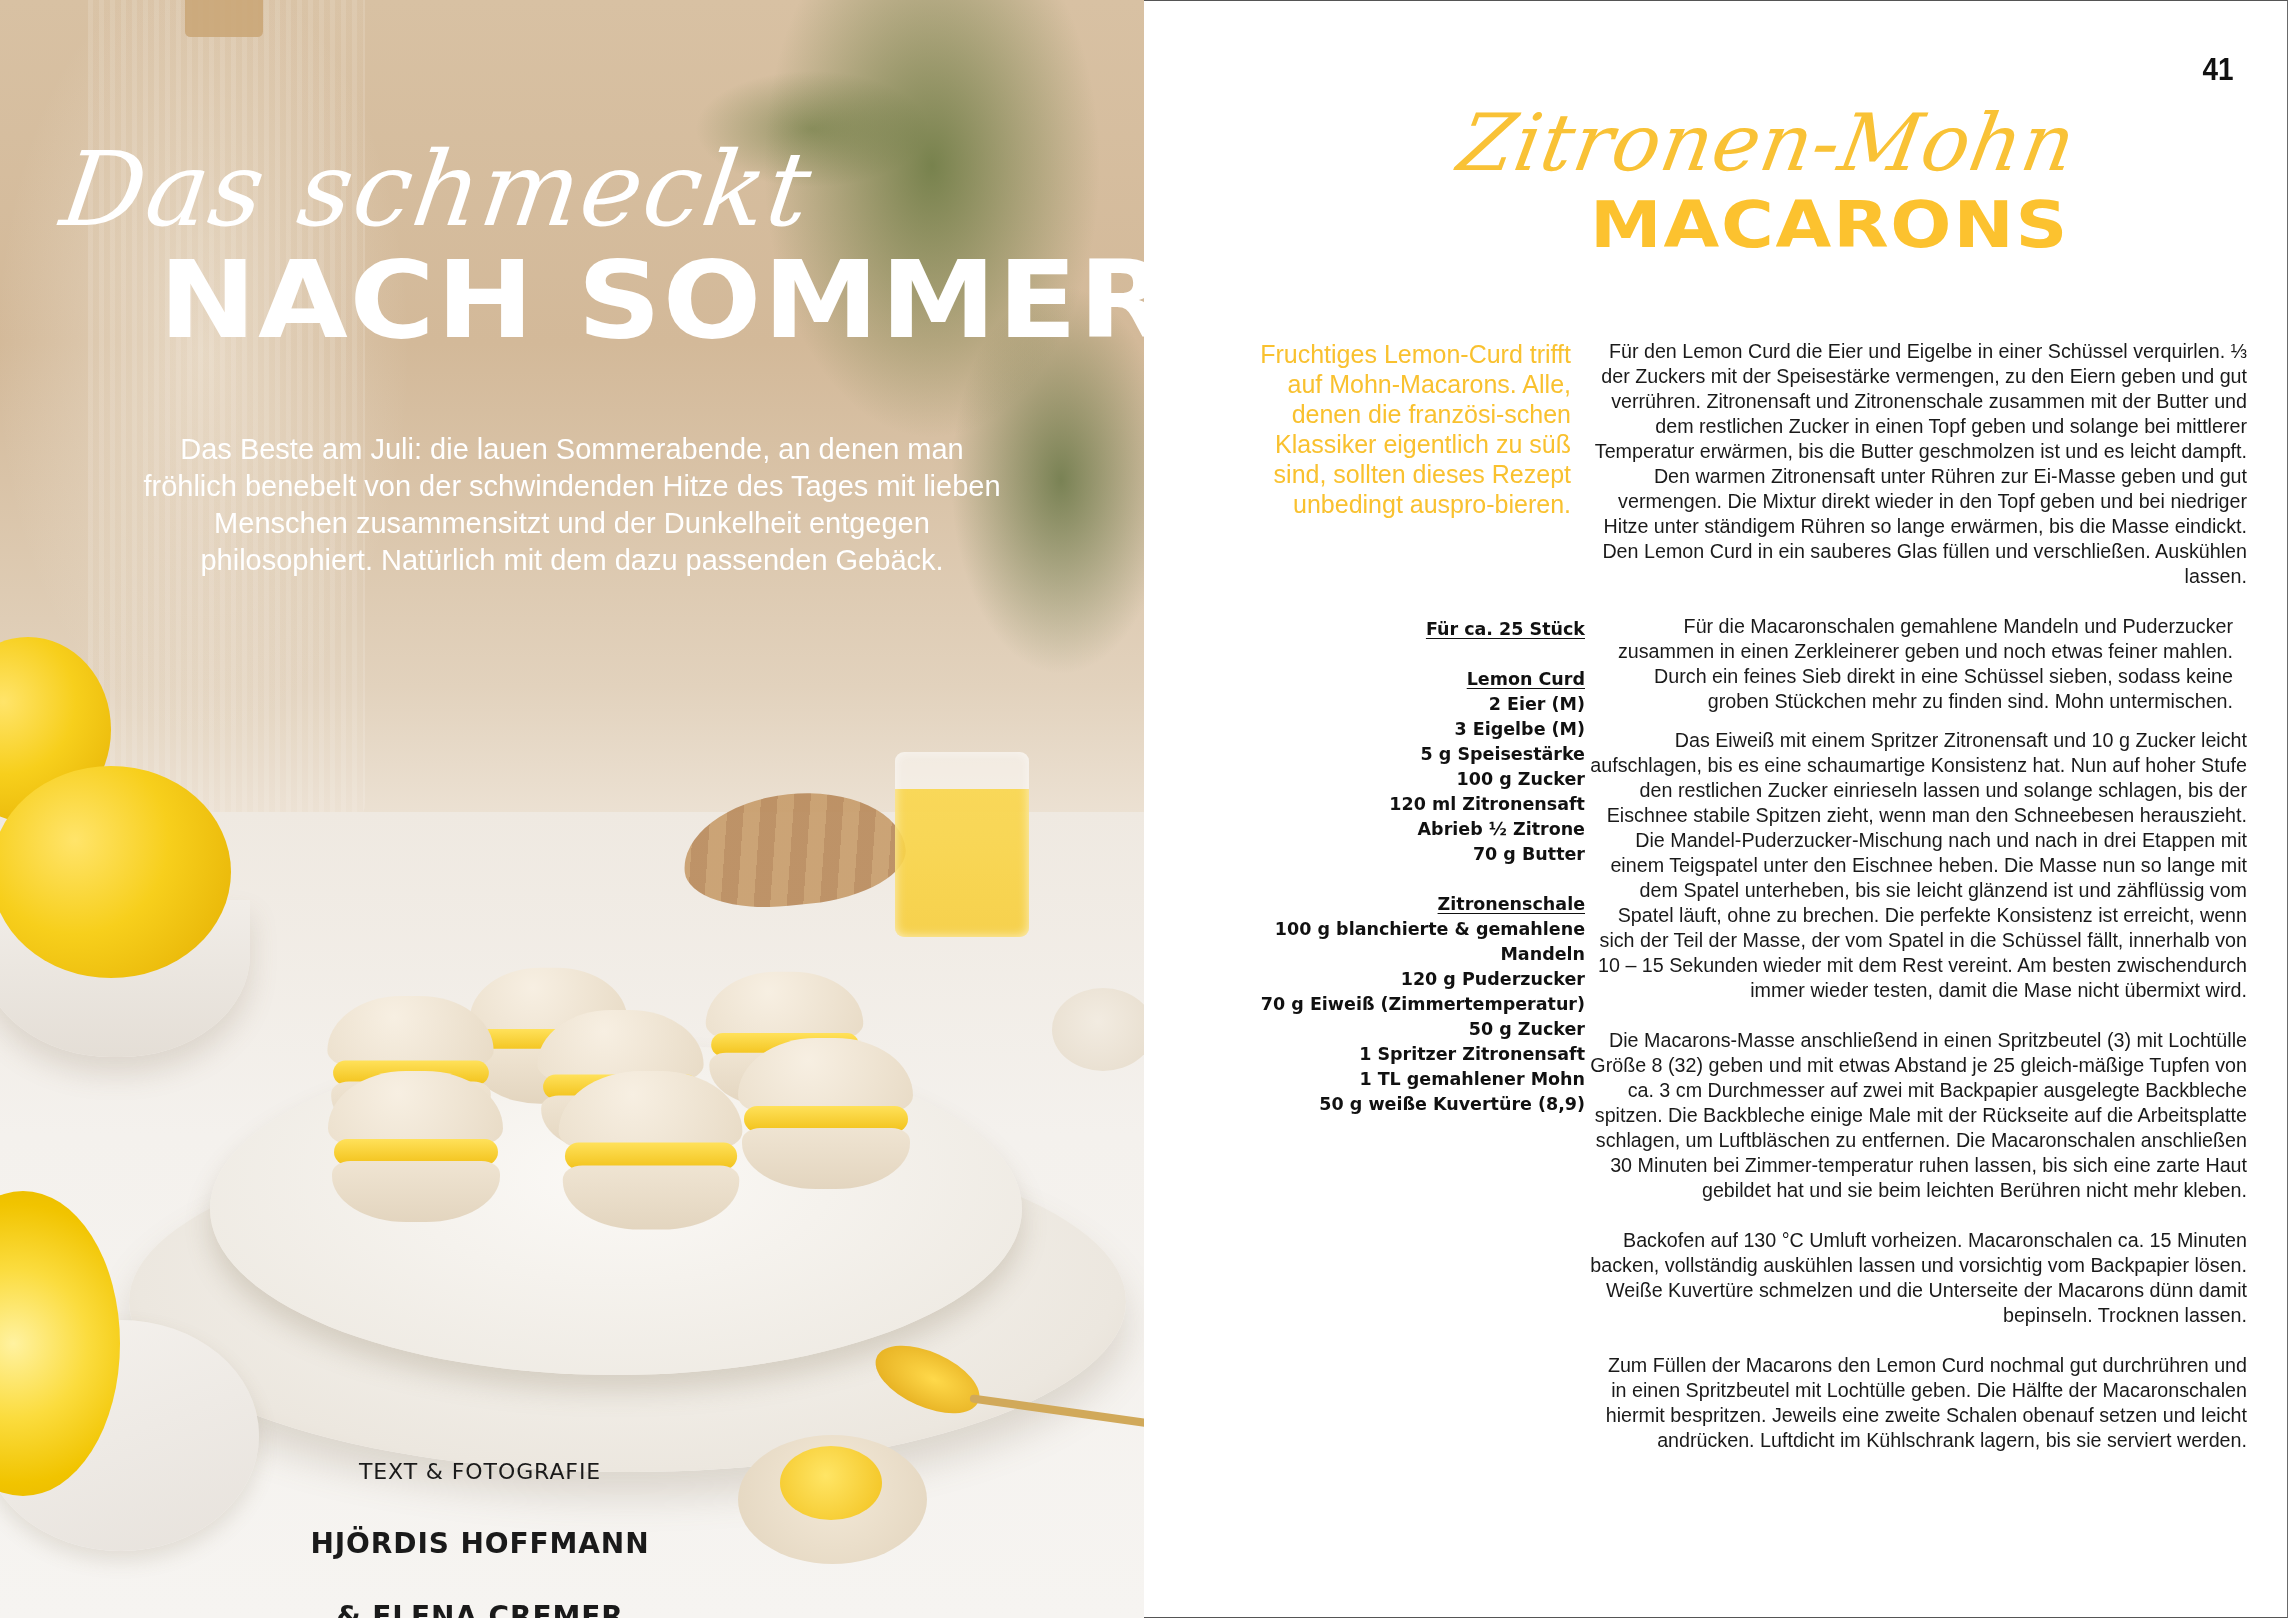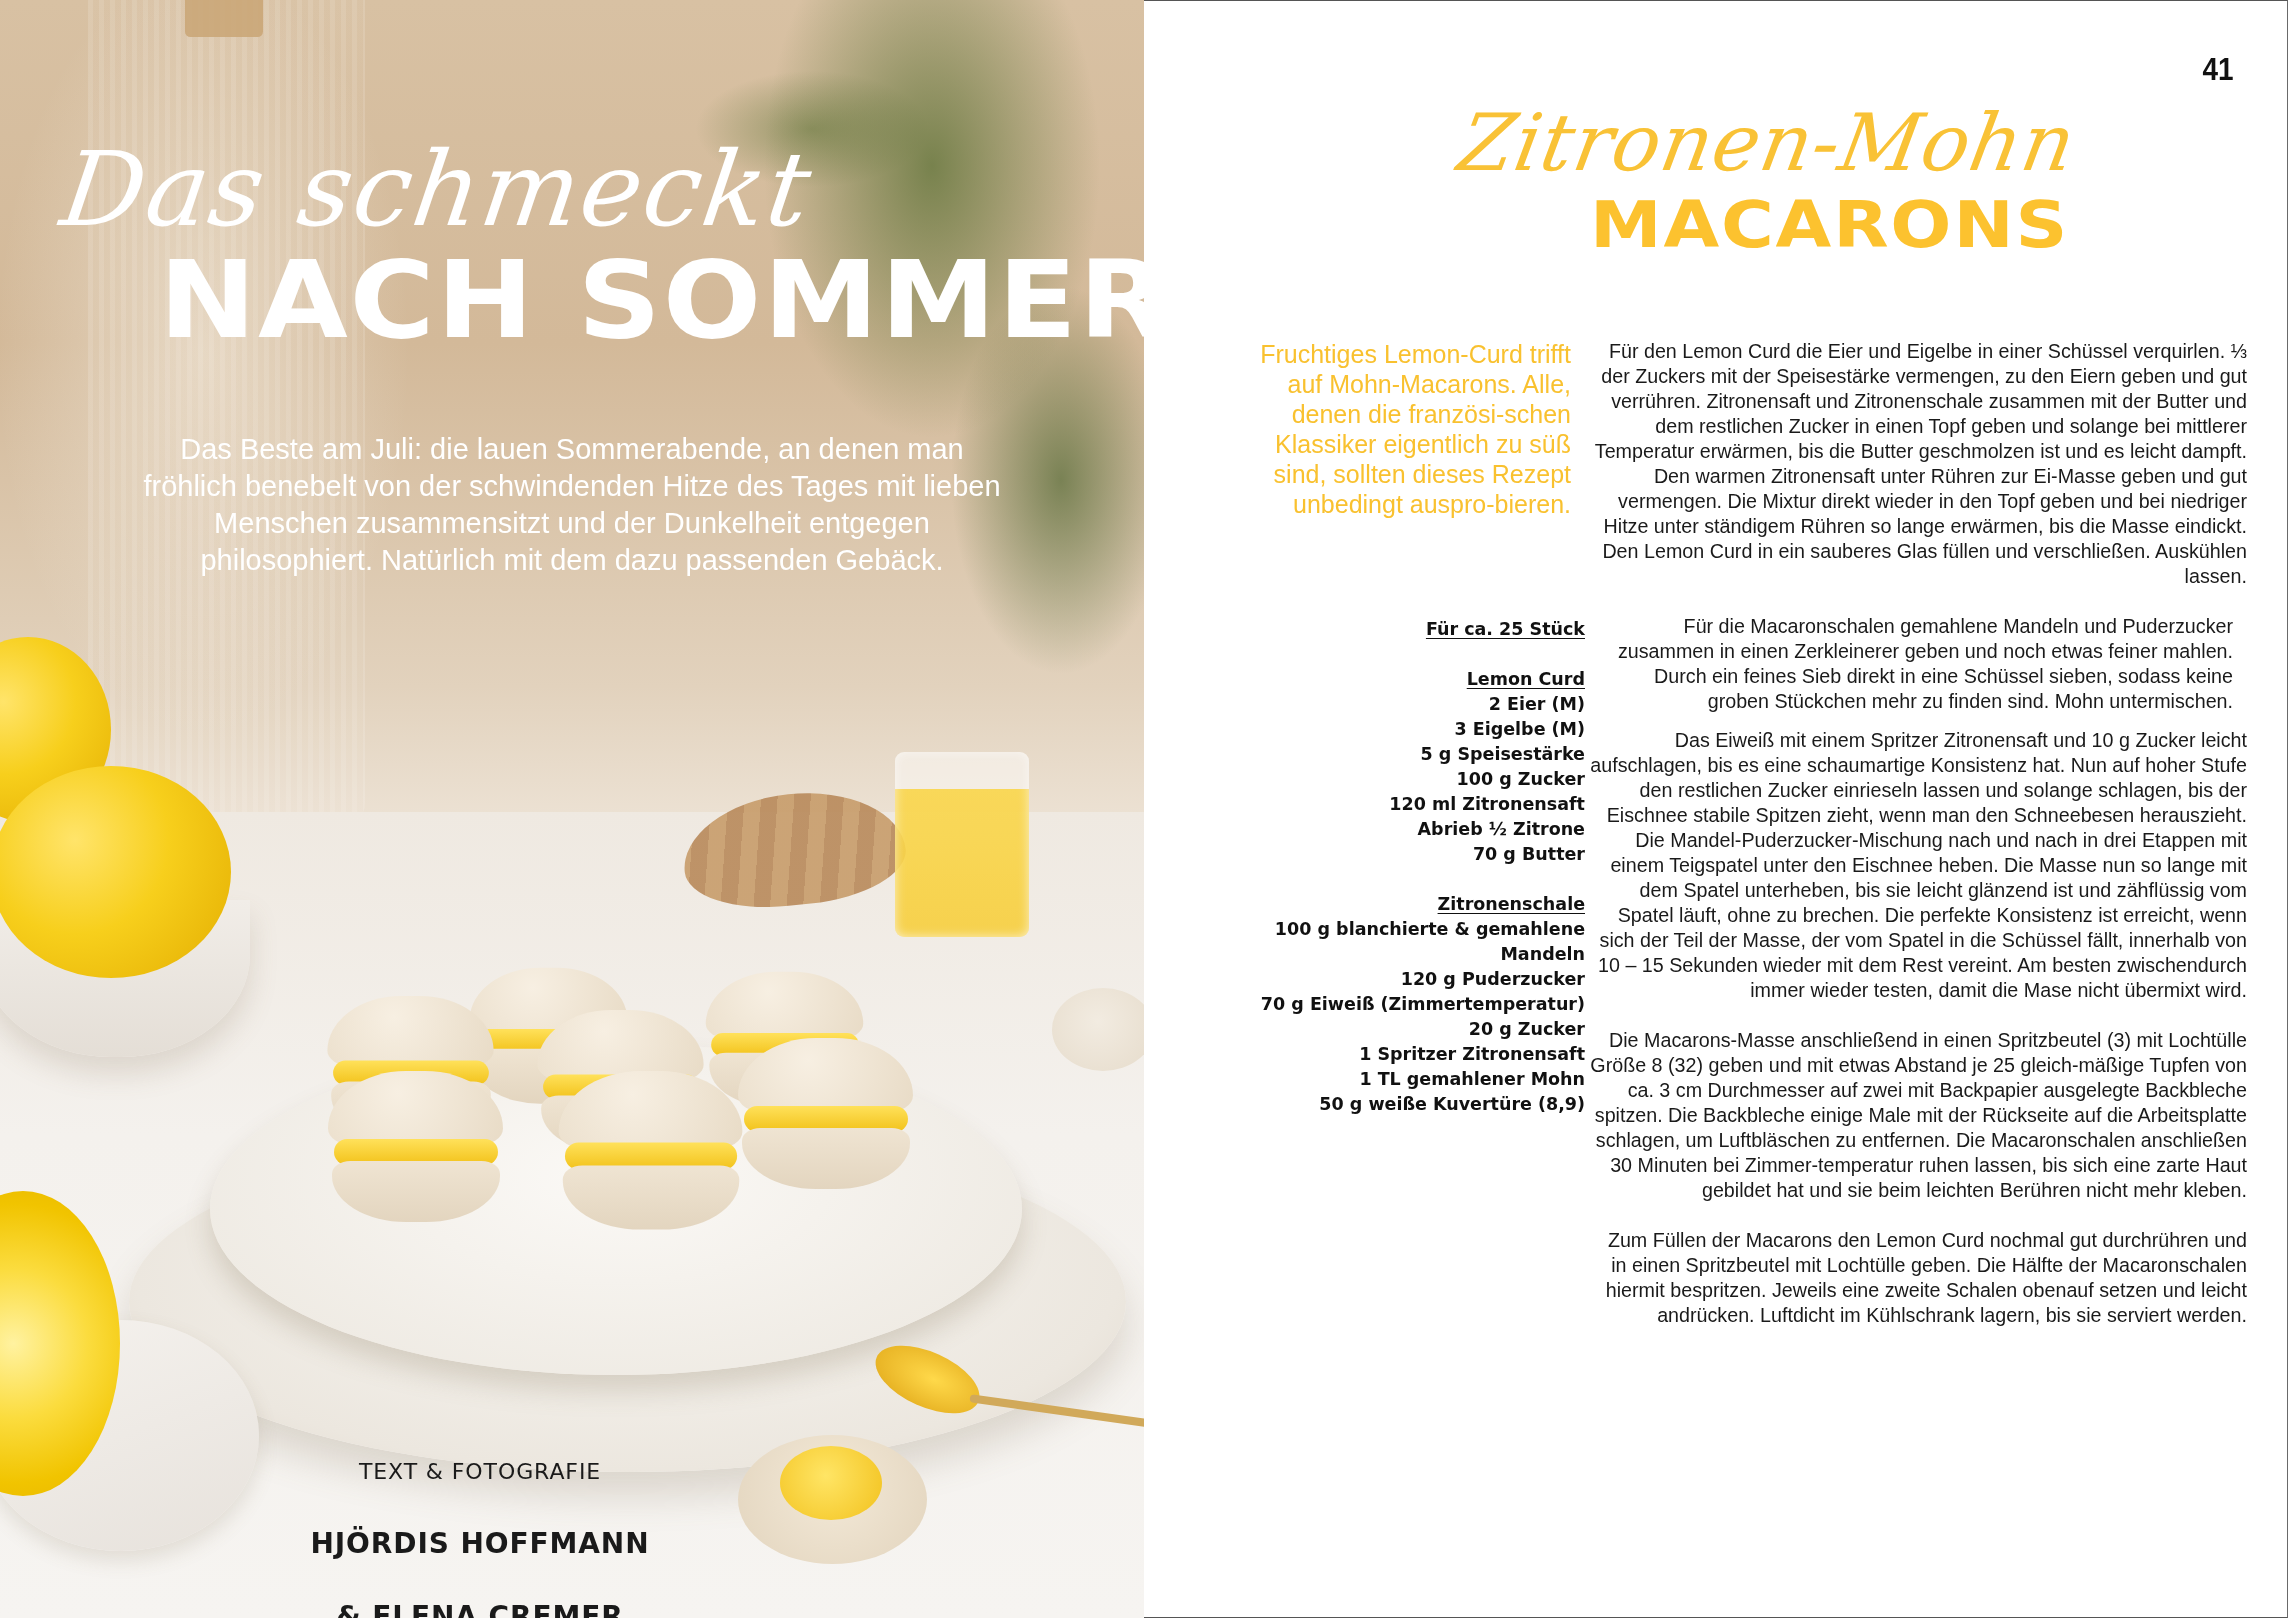"20 g Zucker" div { text: 20 -> 50 }
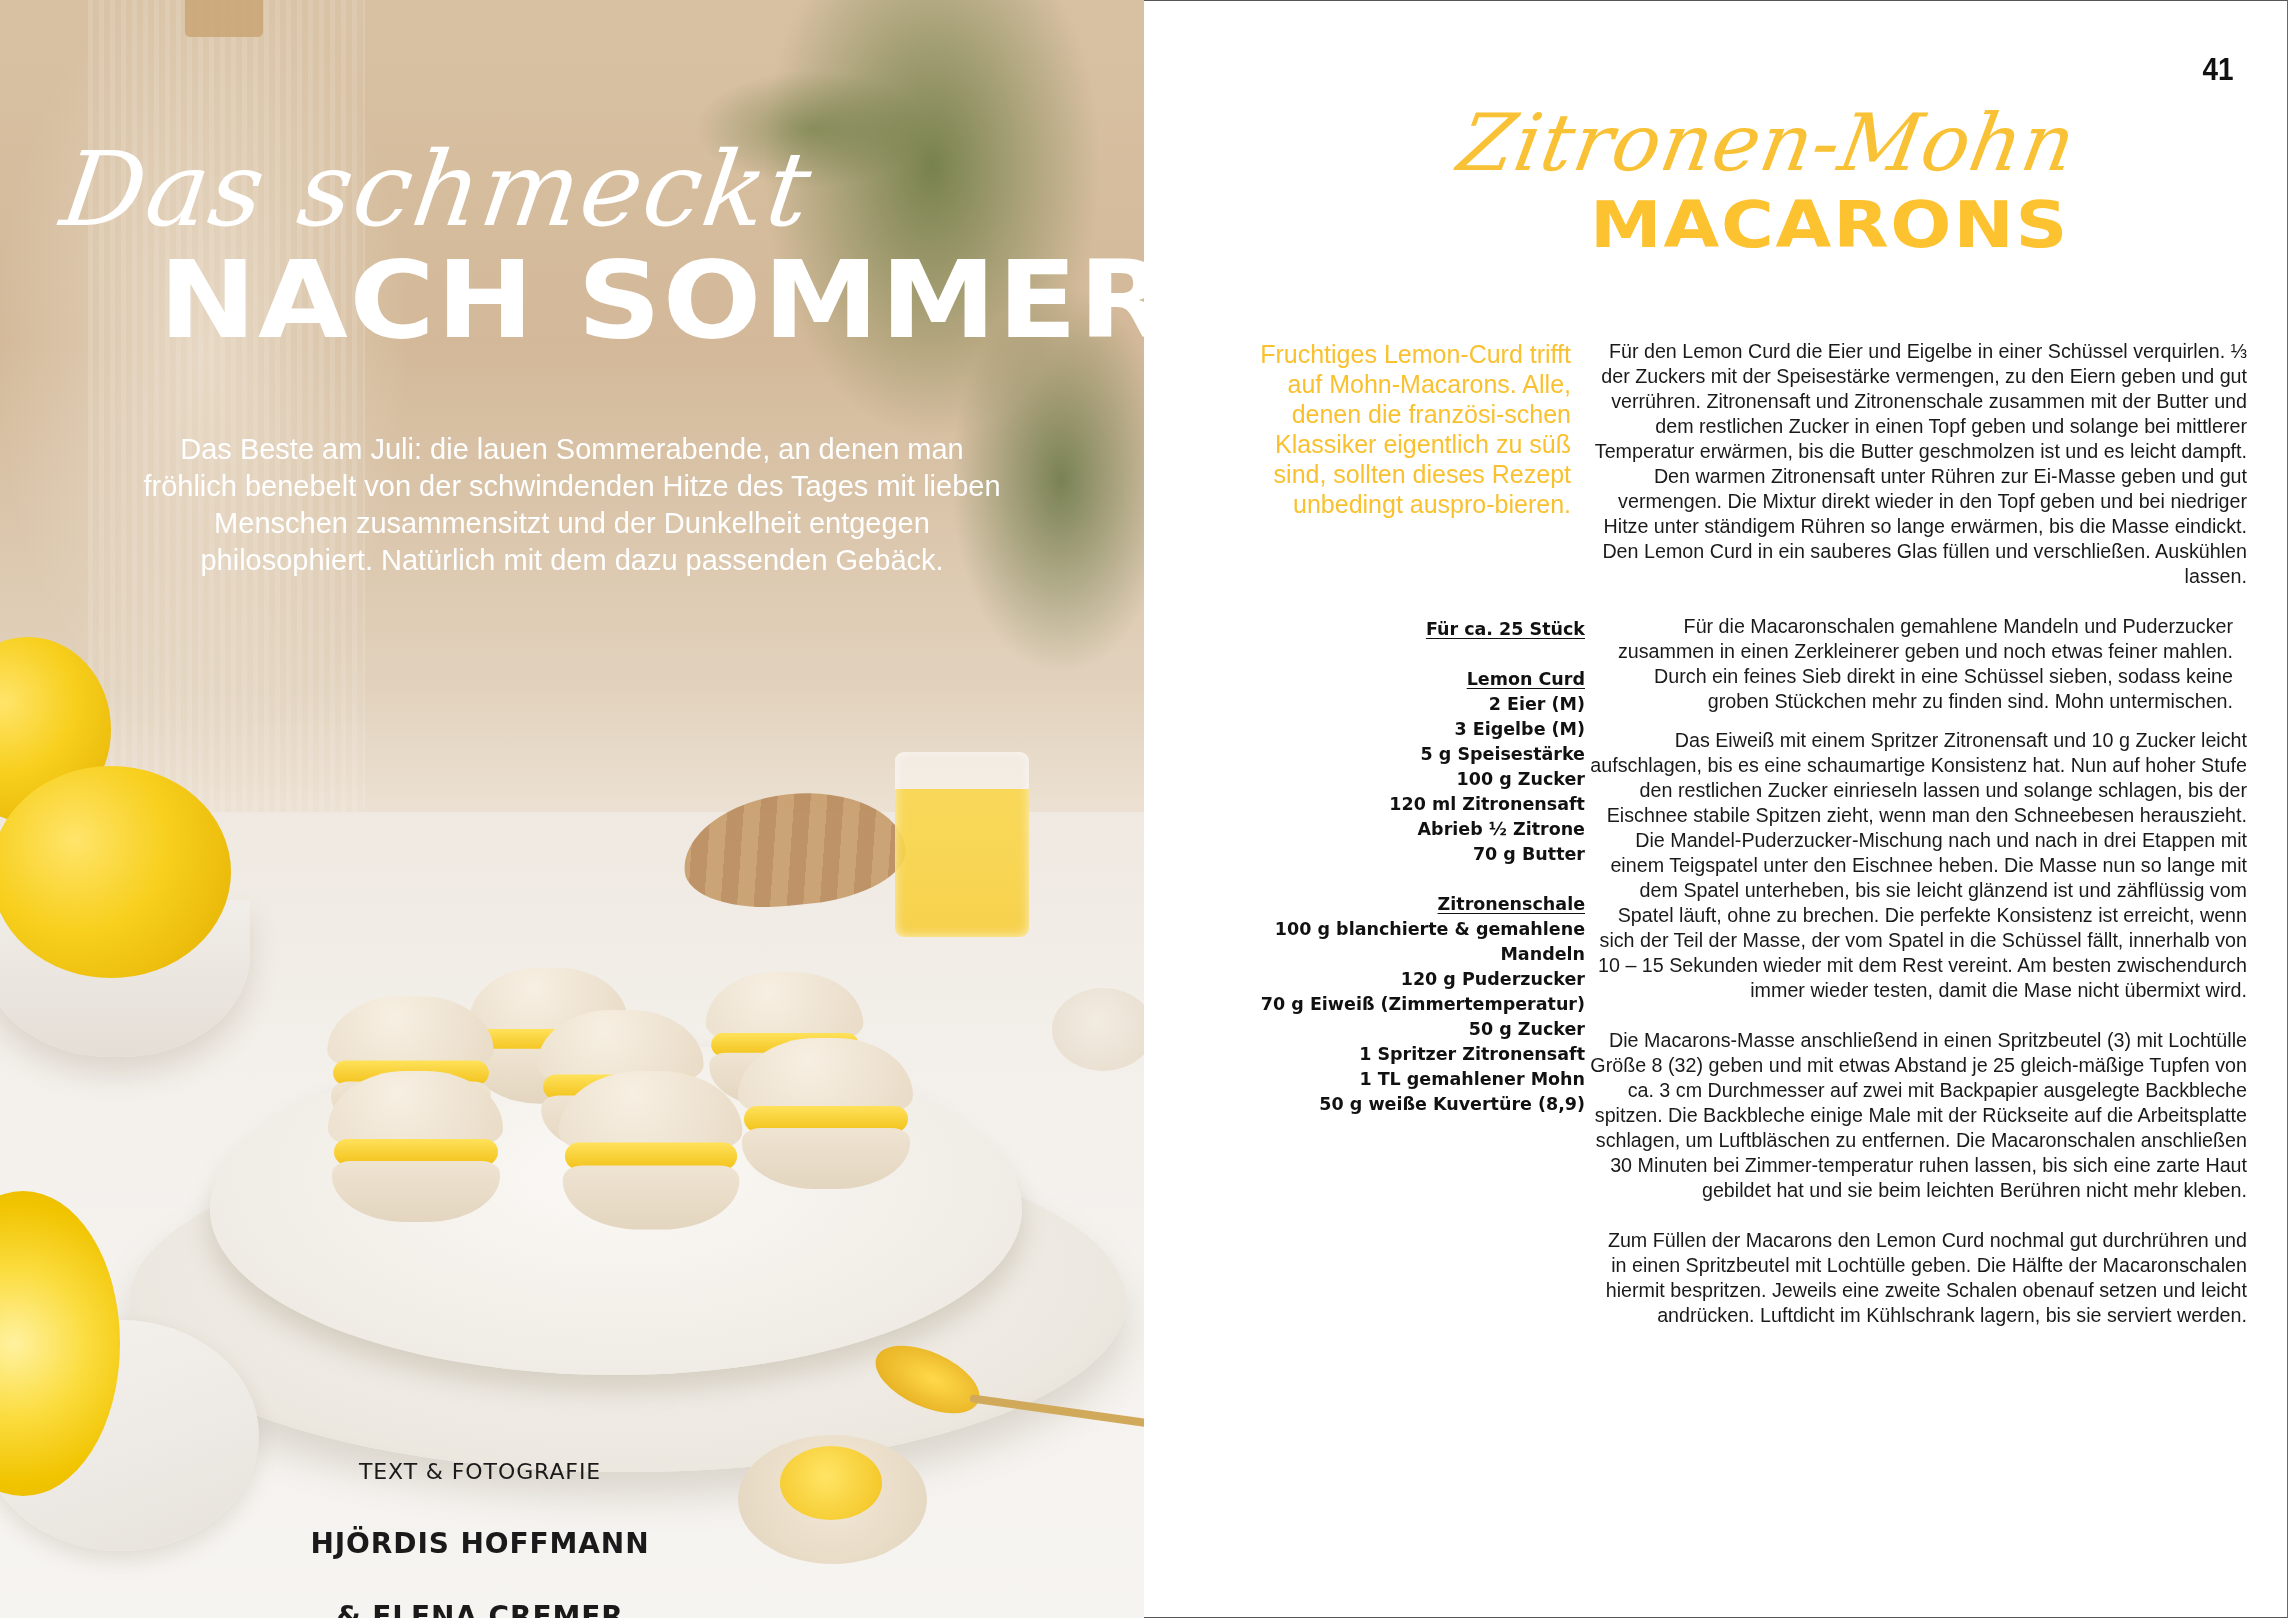"Backofen auf 130 °C Umluft" p { html: none -> <p>Backofen auf 130 °C Umluft vorheizen. Macaronschalen ca. 15 Minuten backen, vollständig auskühlen lassen und vorsichtig vom Backpapier lösen. Weiße Kuvertüre schmelzen und die Unterseite der Macarons dünn damit bepinseln. Trocknen lassen.</p> }
